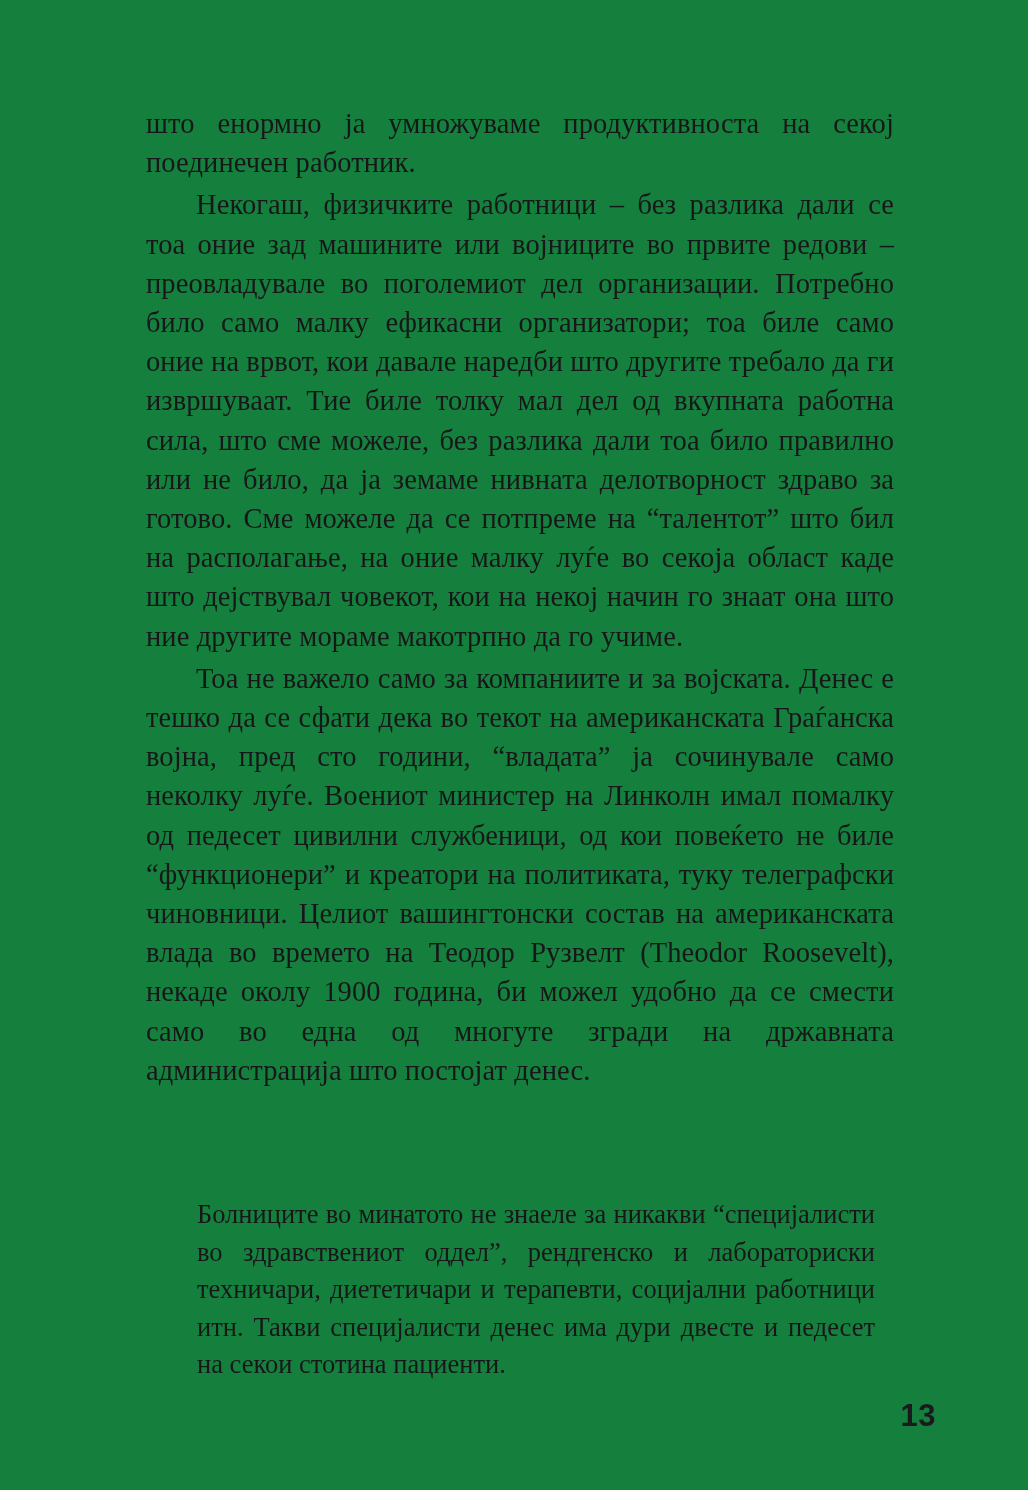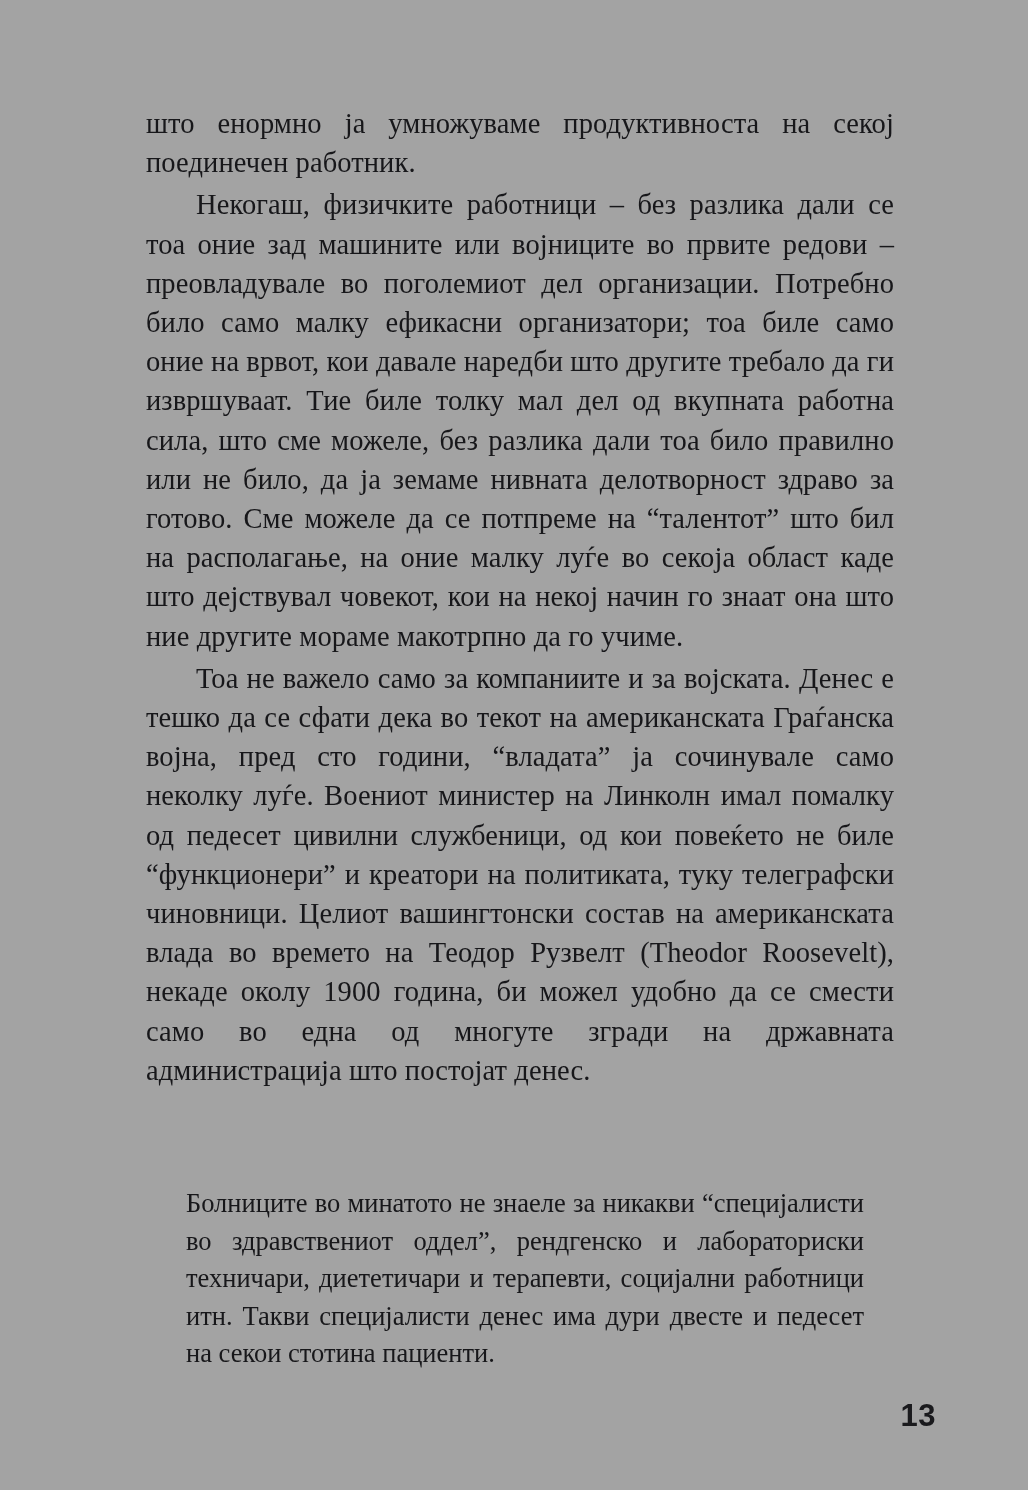"што енормно ја умножуваме продуктивноста" .page { background: #a3a3a3 -> #15803d }
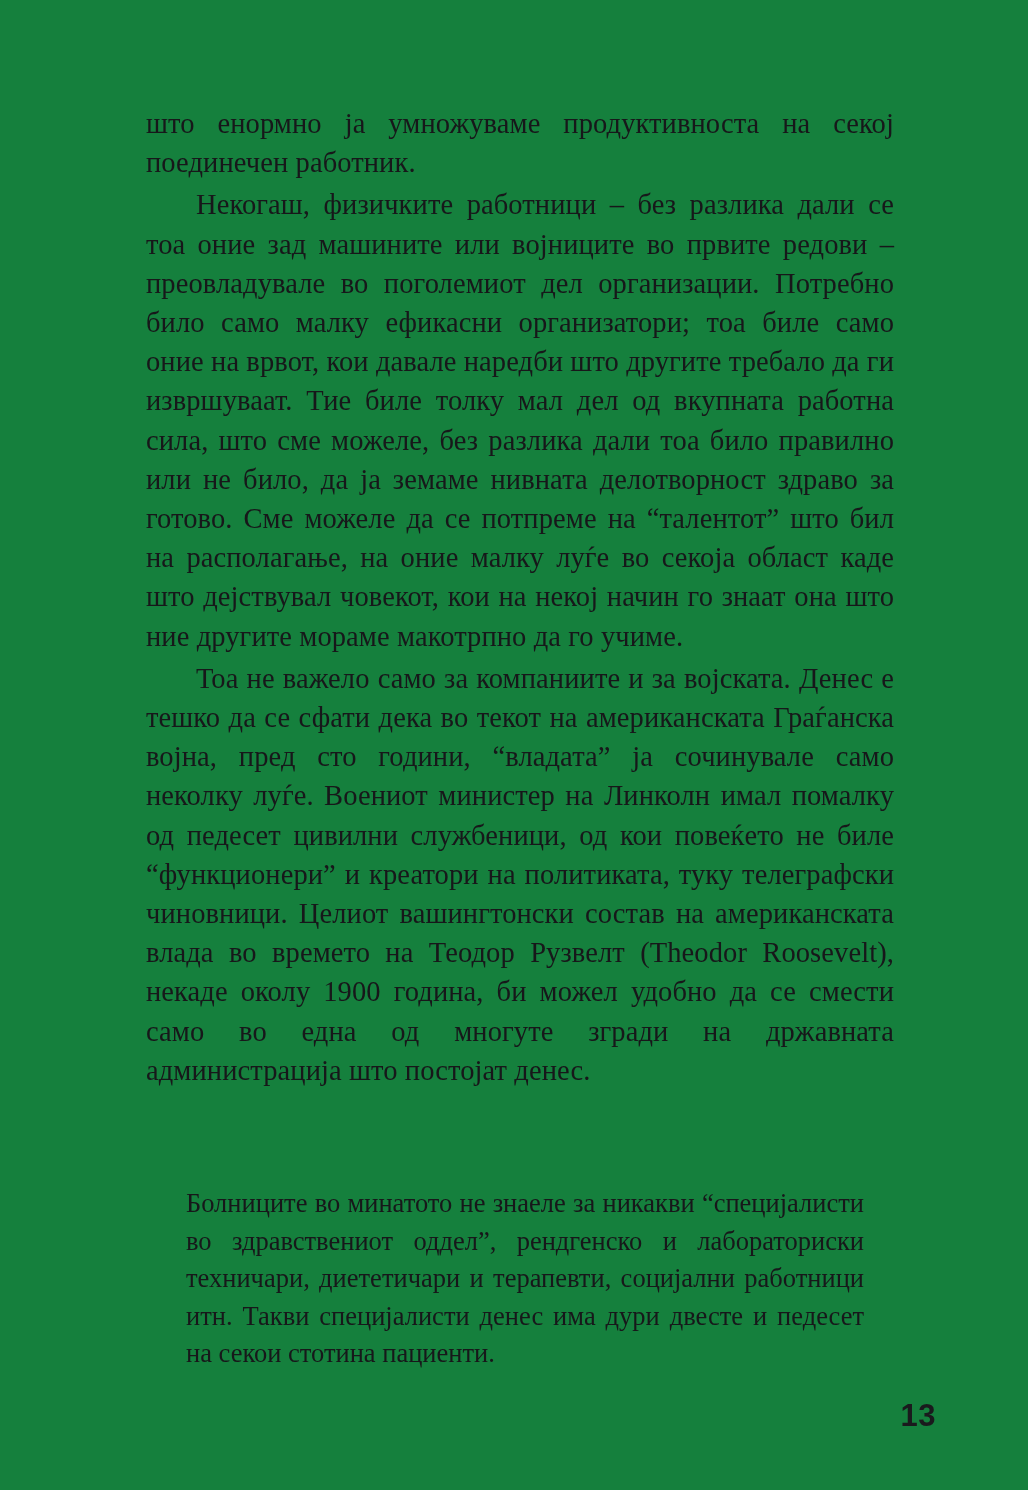"Болниците во минатото не знаеле" .blockquote { margin: 5px -> 16px }
